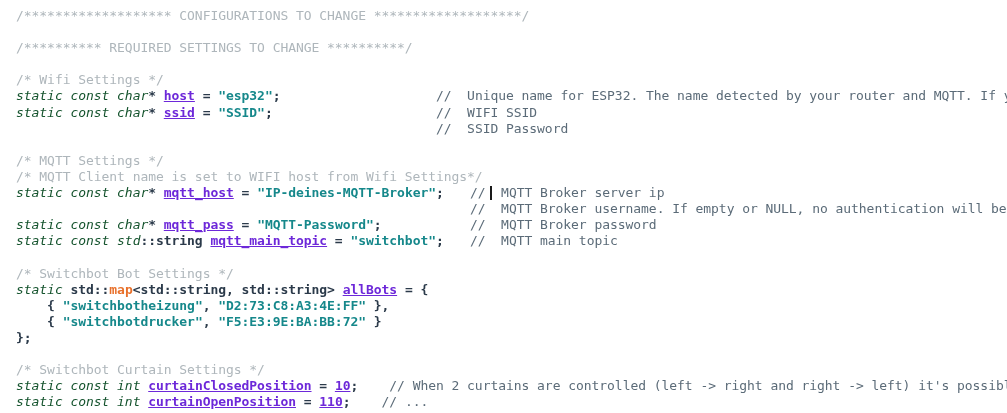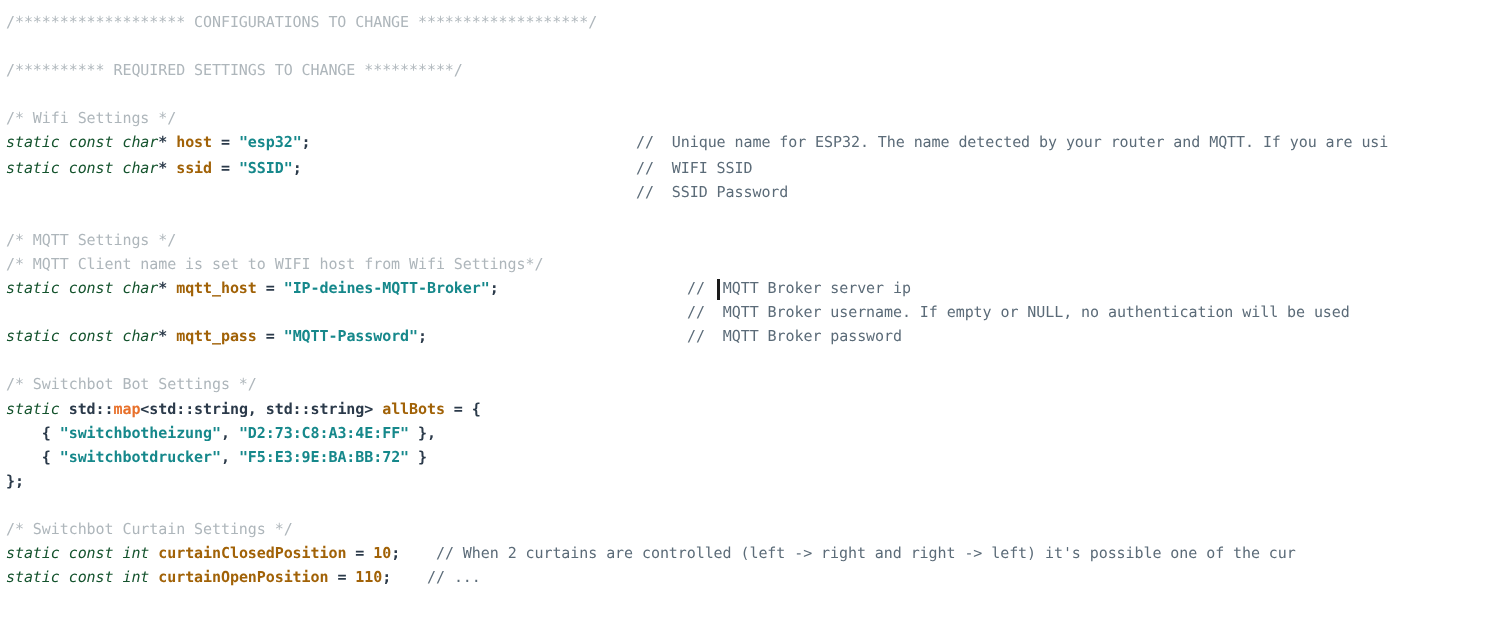"/******************* CONFIGURATIONS TO" .line { font-size: 10px -> 13px; margin-left: none -> 12px }
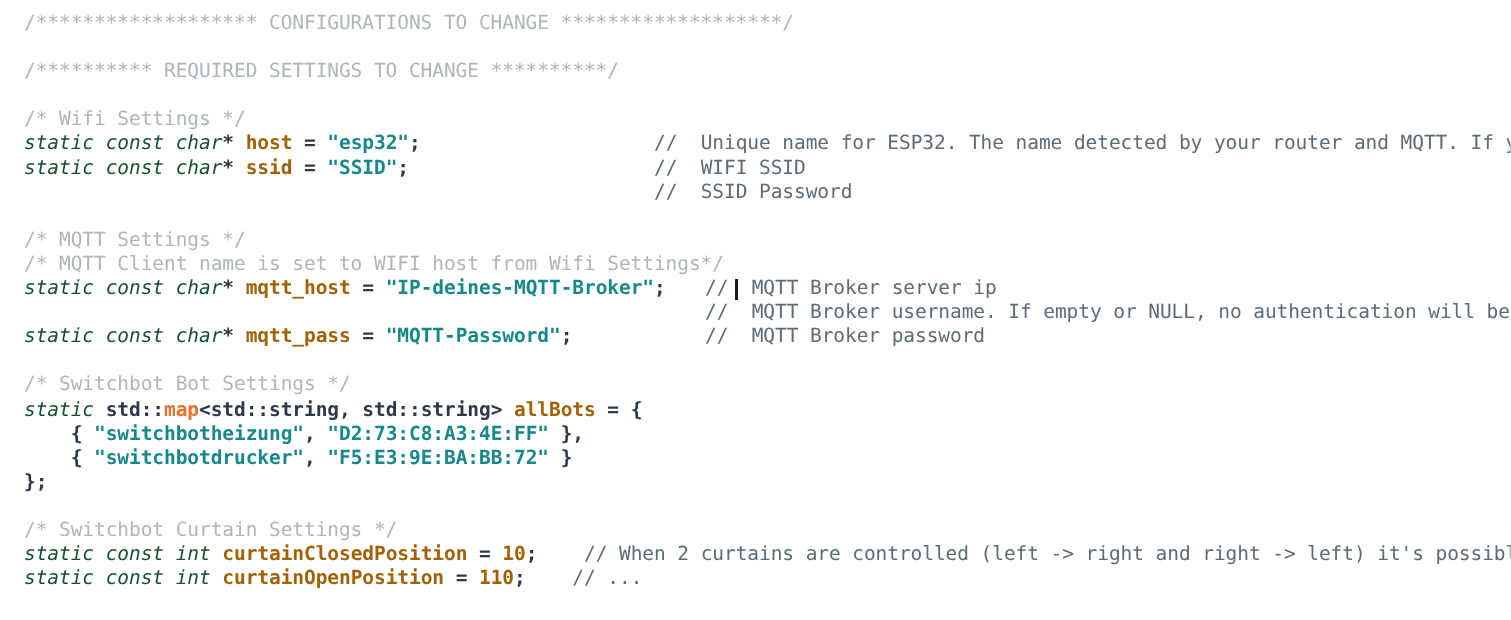"host" .id { color: #a16207 -> #6d28d9; text-decoration: none -> underline }
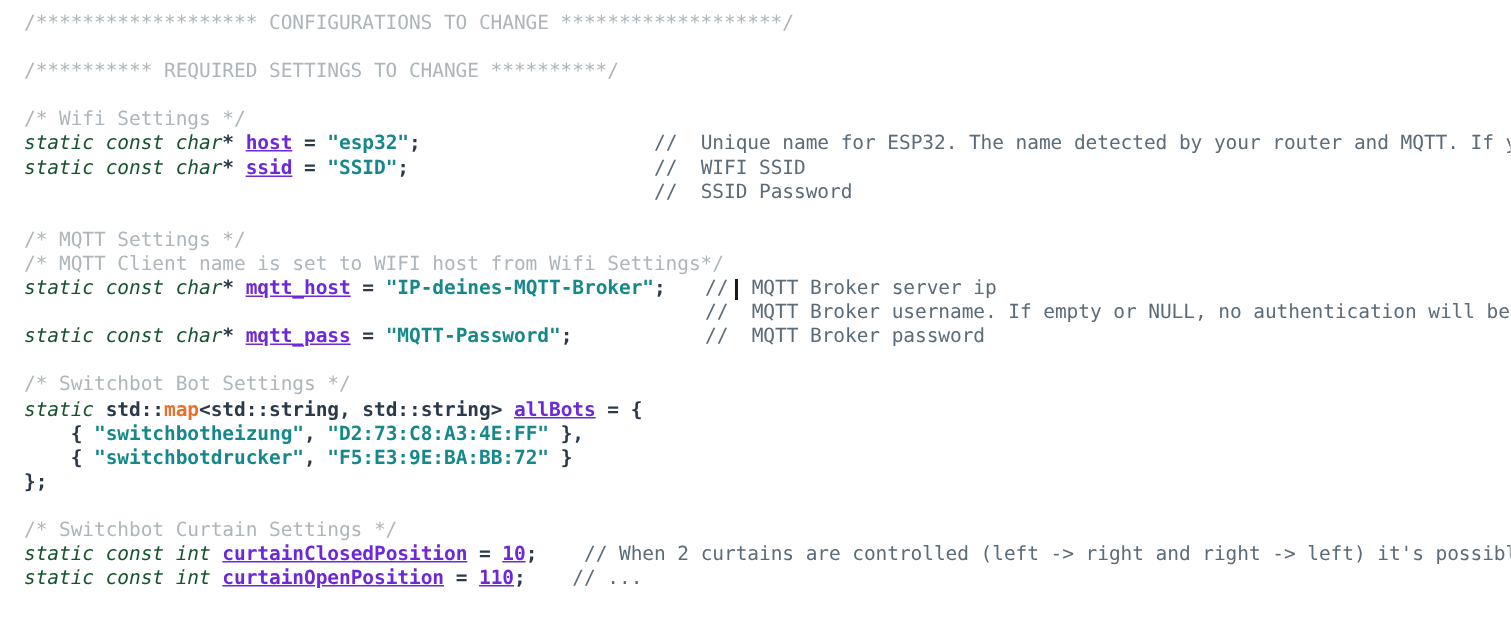"static const std::string mqtt_main_topic" div.line { html: none -> <div><span><span>static const std</span><span>::string </span><span>mqtt_main_topic</span><span> = </span><span>"switchbot"</span><span>;</span></span><span>// MQTT main topic</span></div> }
